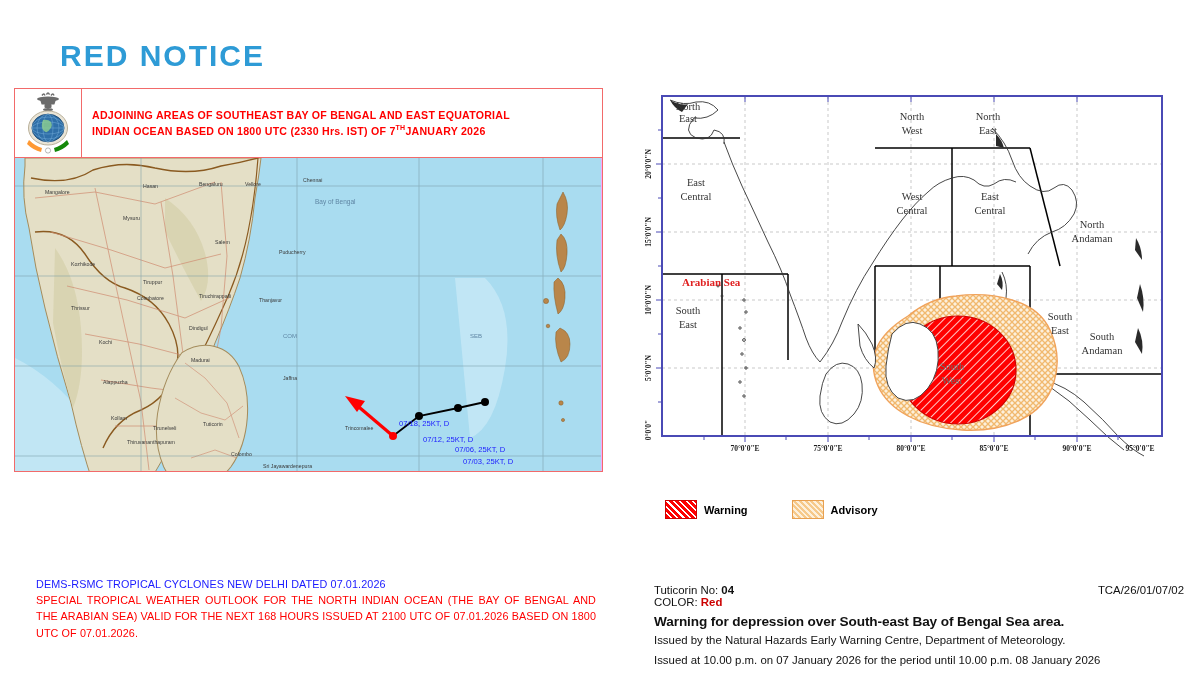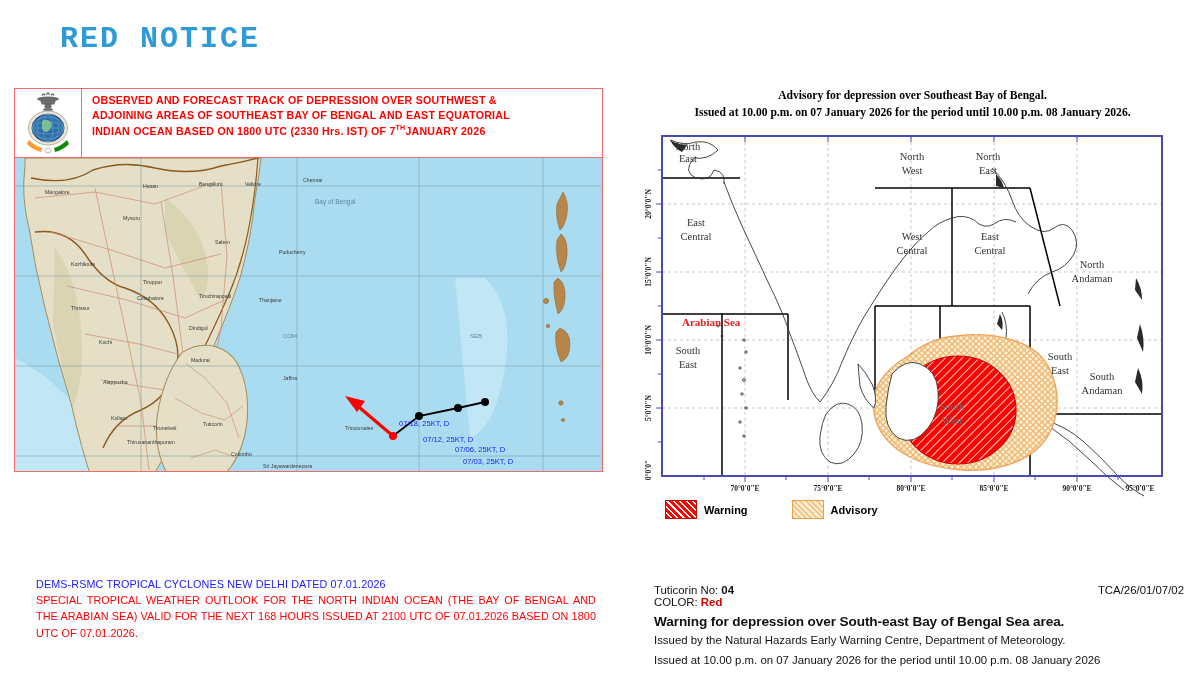"RED NOTICE" .slide-title { font-family: Liberation Mono, monospace -> Liberation Sans, sans-serif; top: 22px -> 39px }
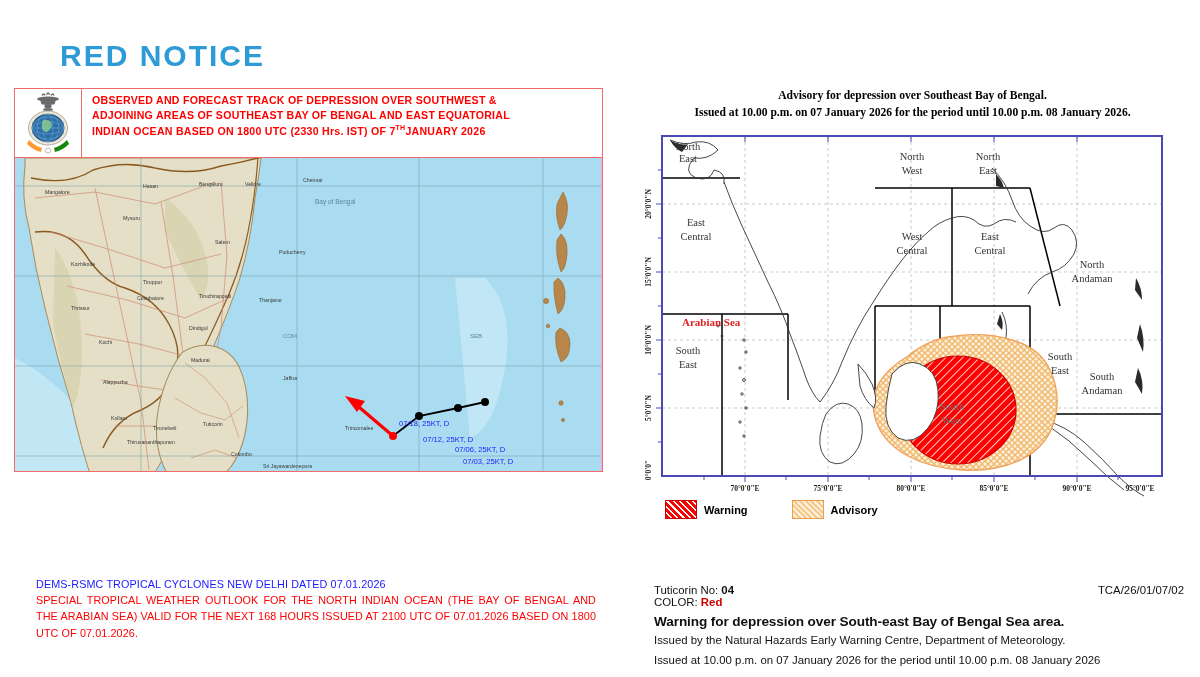"OBSERVED AND FORECAST TRACK OF" span { html: <span>OBSERVED AND FORECAST TRACK OF DEPRESSION OVER SOUTHWEST &amp;</span> -> none }
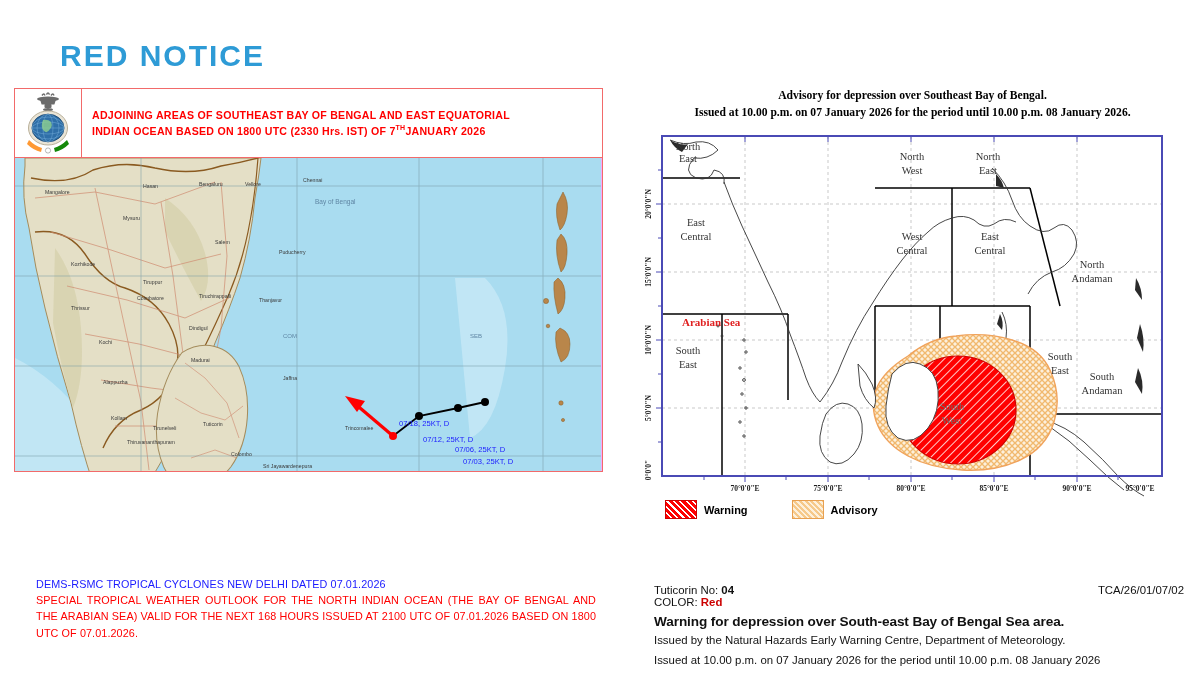"Advisory for depression over Southeast" div.adv-title { html: <div> <span>Advisory for depression over Southeast Bay of Bengal.</span><br> <span>Issued at 10.00 p.m. on 07 January 2026 for the period until 10.00 p.m. 08 January 2026.</span> </div> -> none }
